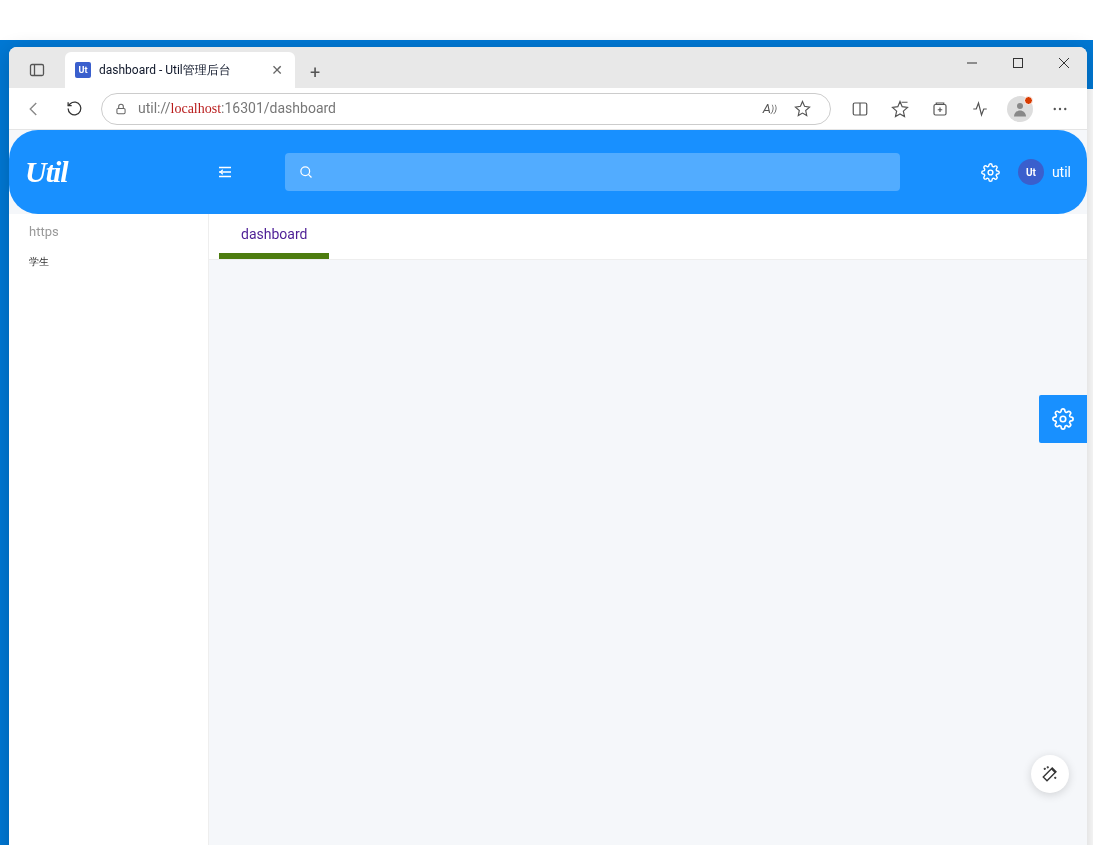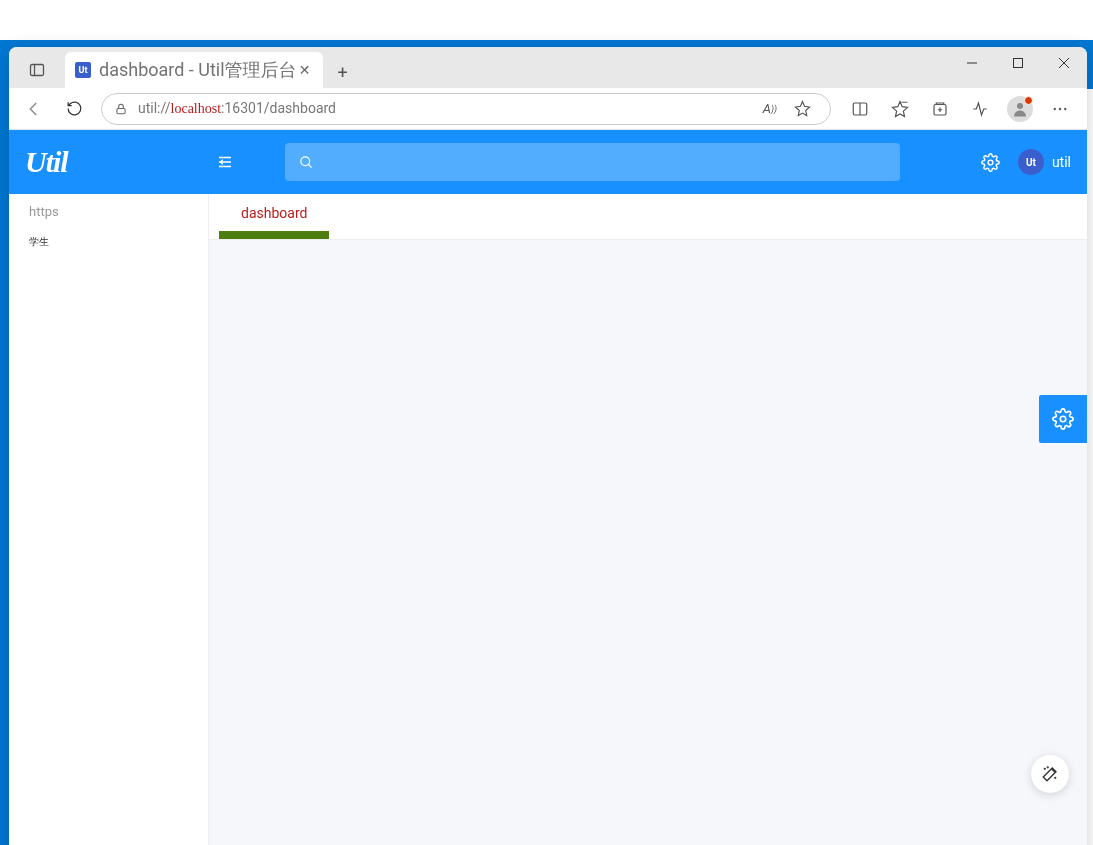"dashboard - Util管理后台" .browser-tab .tab-title { color: #737373 -> #0f172a; font-size: 18px -> 12px }
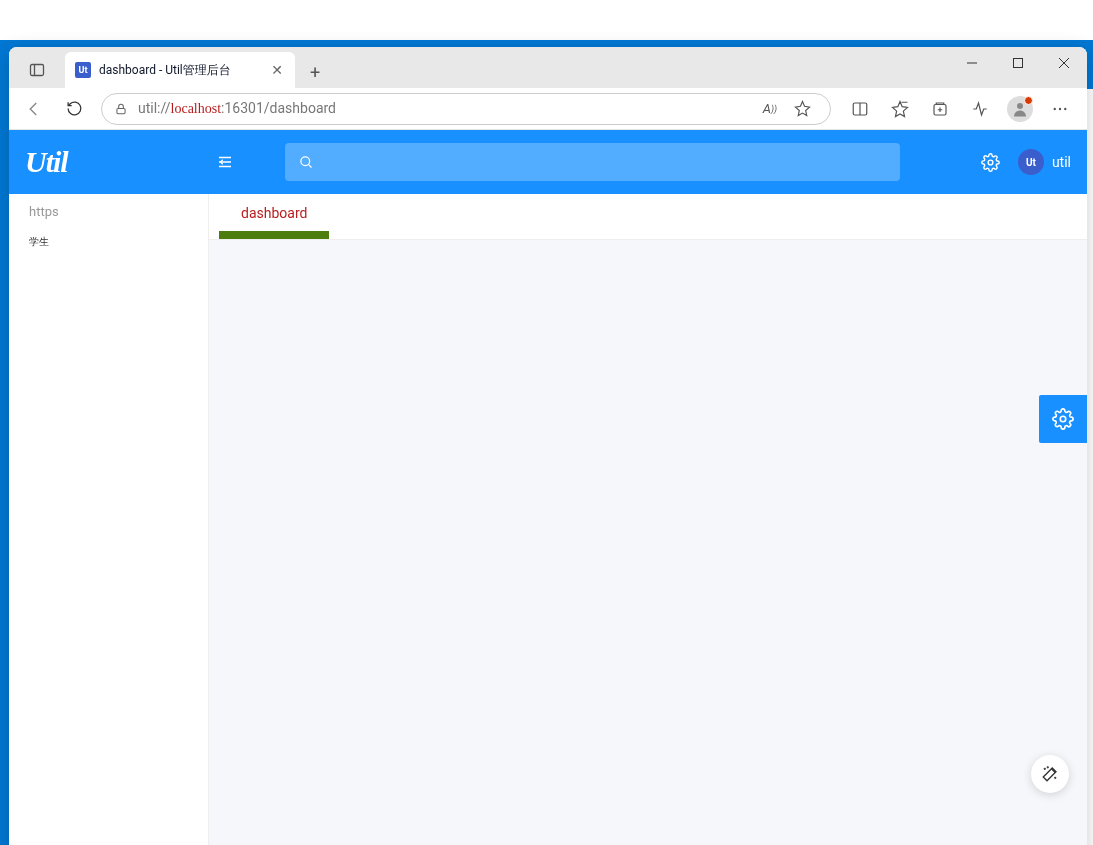"Util" .app-header { border-radius: none -> 29px; height: 64px -> 84px }
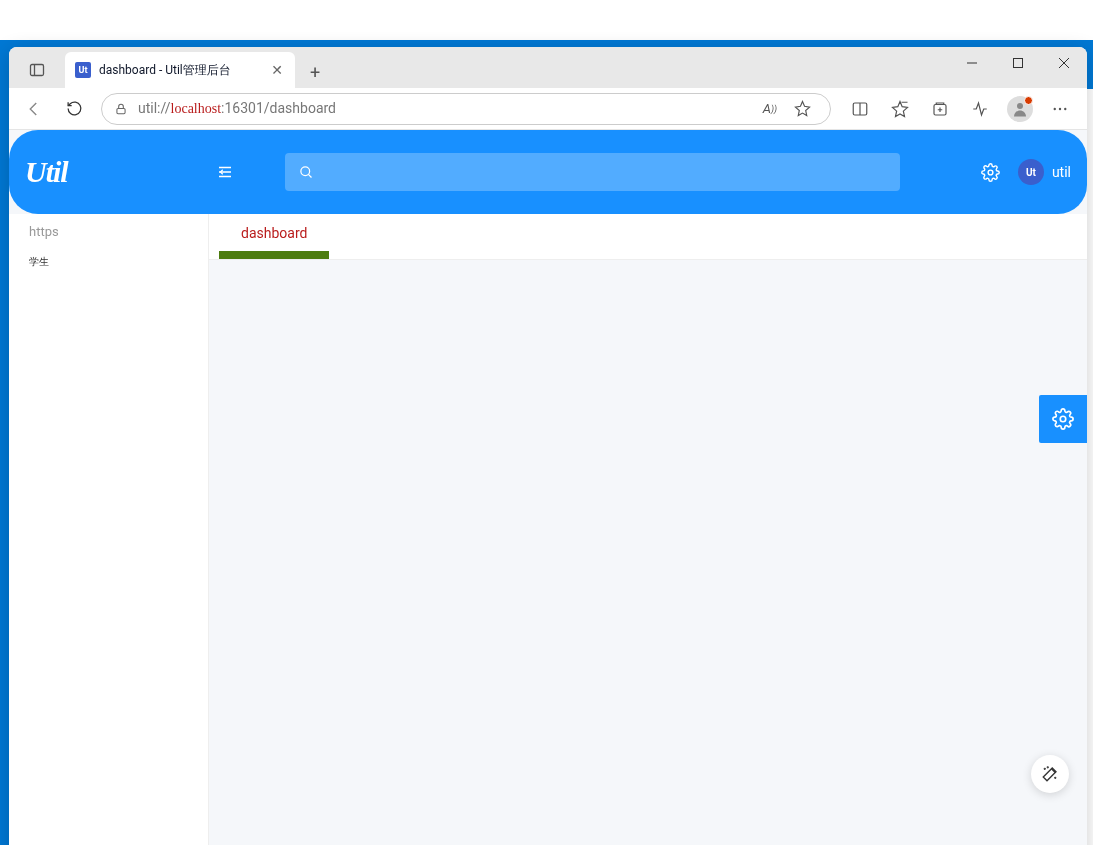"dashboard" .content-tab { border-bottom: 8px solid #4d7c0f -> 6px solid #4d7c0f; color: #b91c1c -> #4c1d95 }
